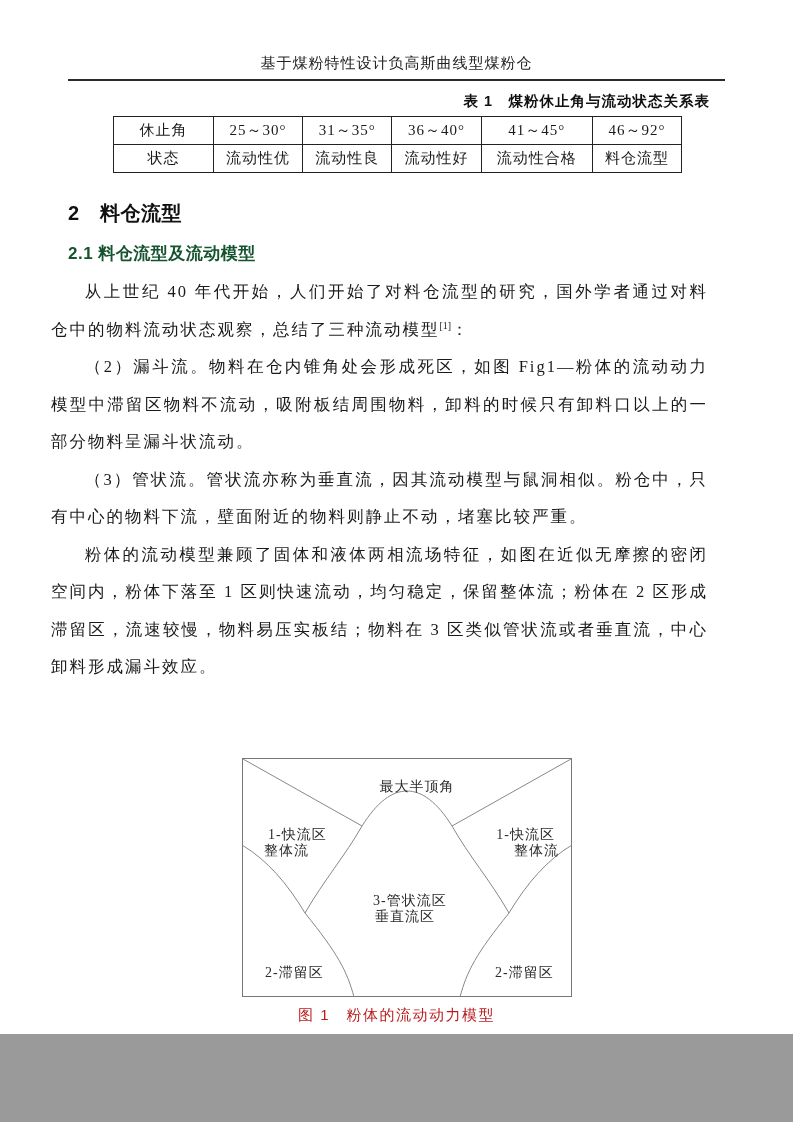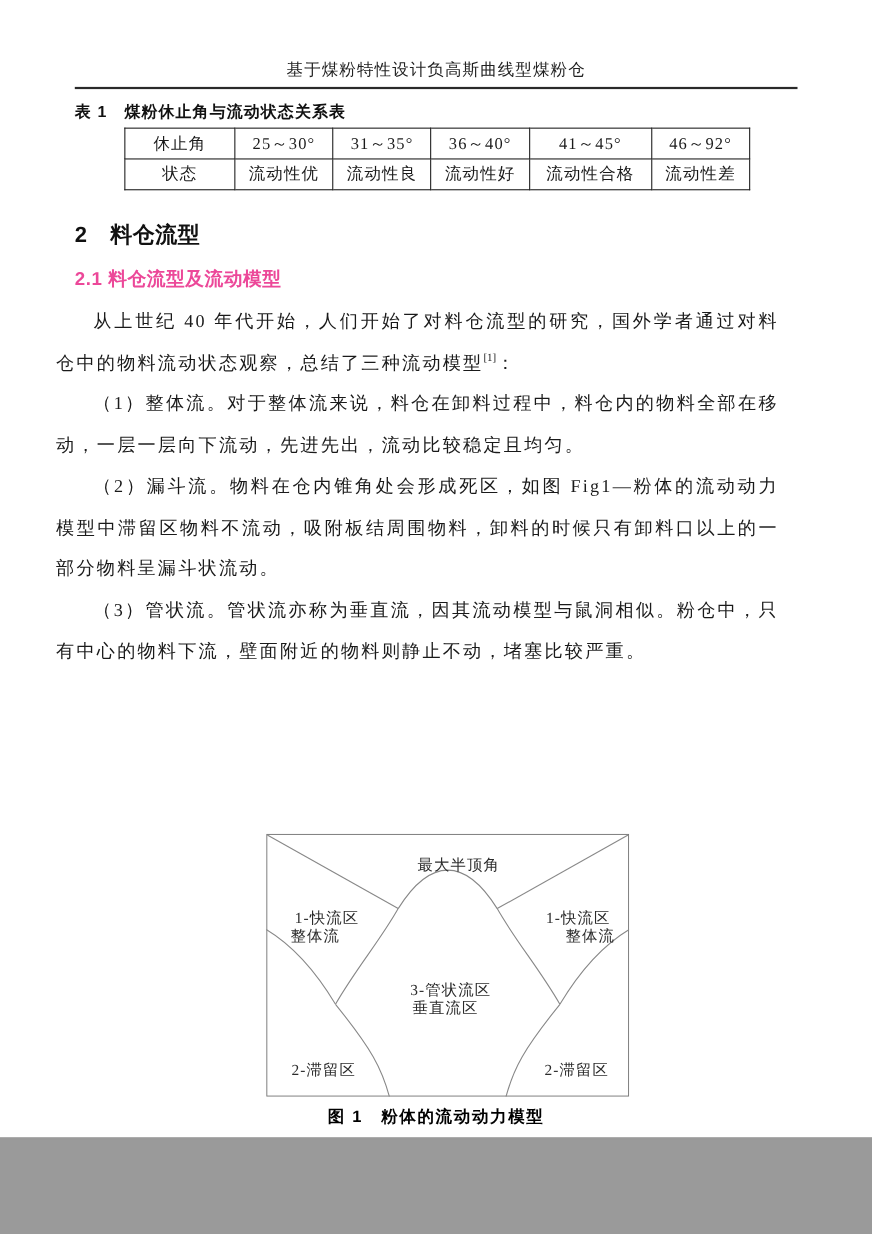"表 1 煤粉休止角与流动状态关系表" .table-caption { left: 68px -> 53px; text-align: left -> right }
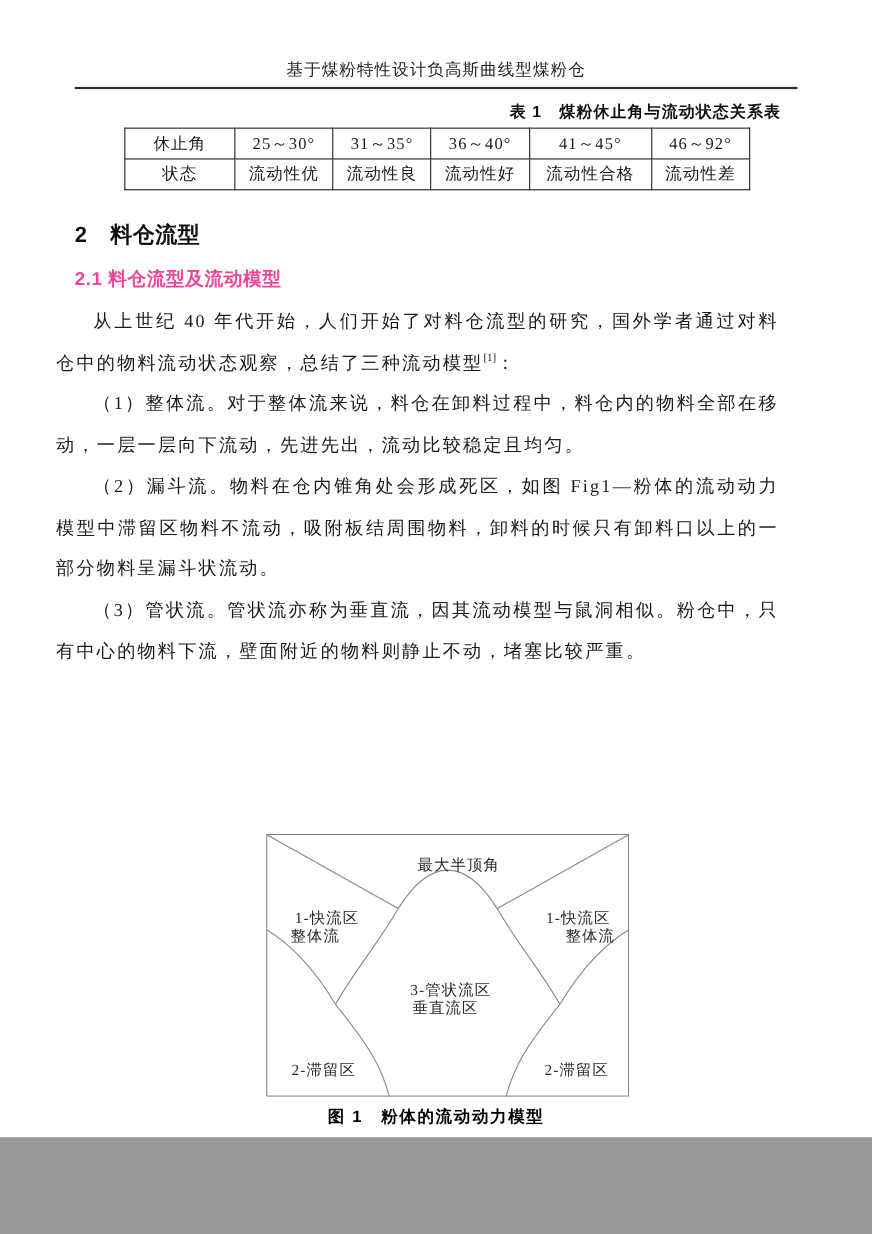"流动性差" td { text: 流动性差 -> 料仓流型 }
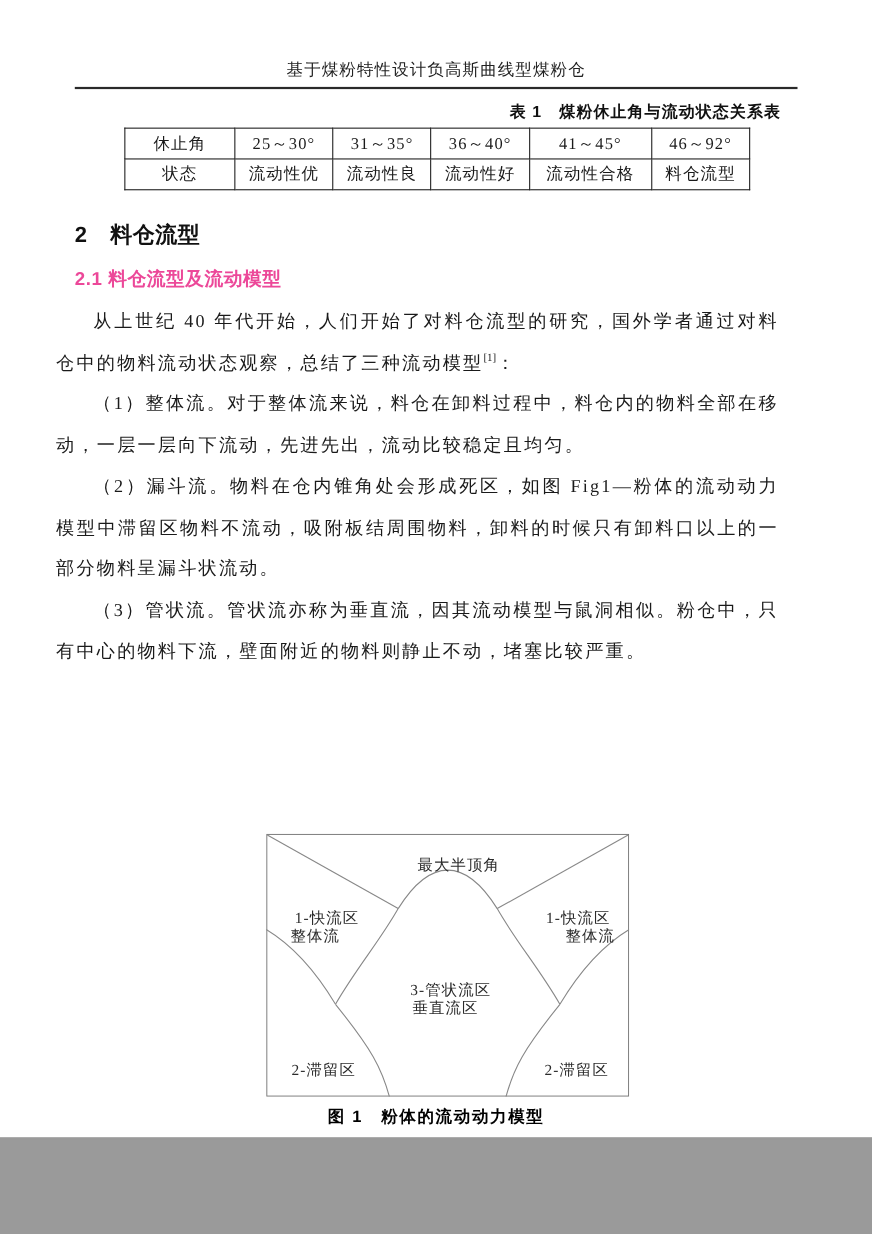"2.1 料仓流型及流动模型" .subsec-heading { color: #ec4899 -> #14532d }
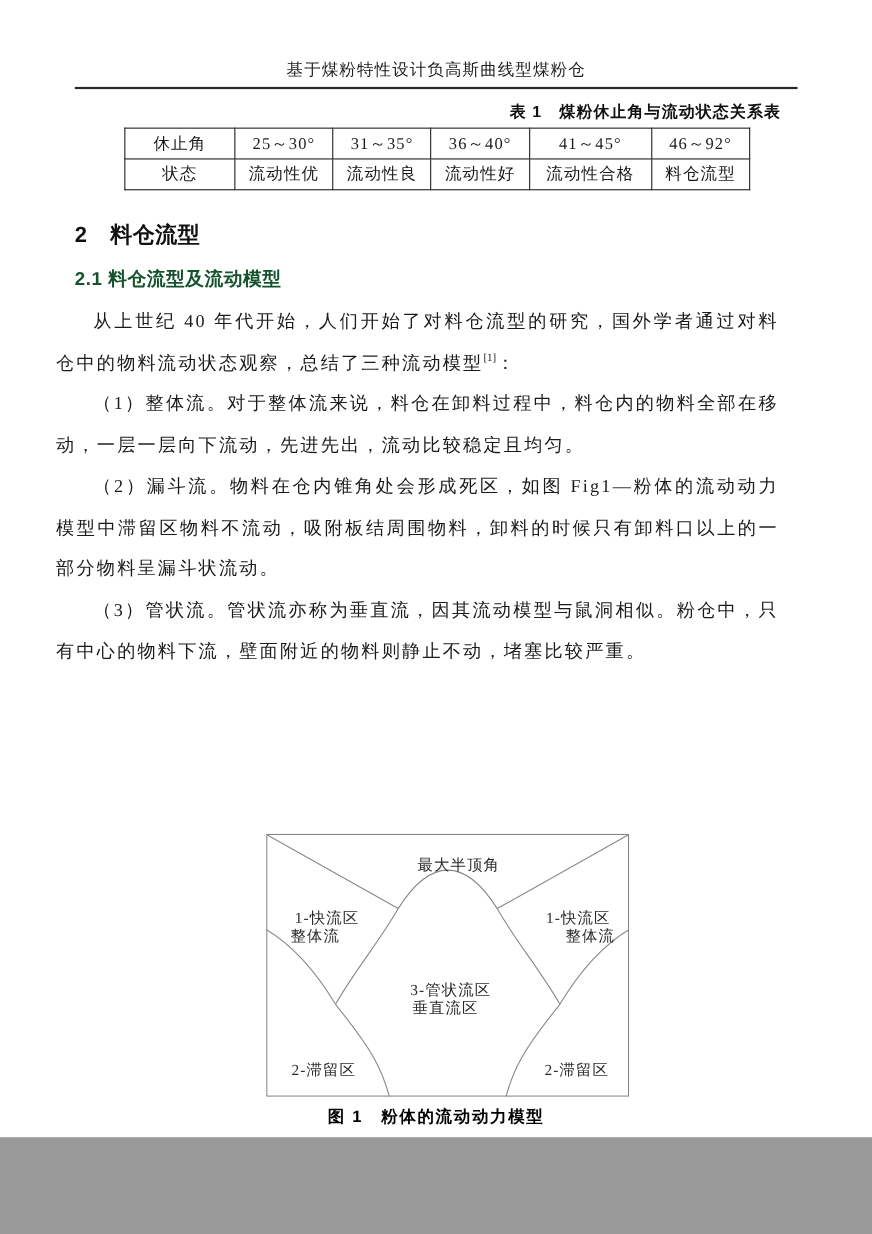"（1）整体流。对于整体流来说，料仓在卸料过程中，料仓内的物料全部在移动，一层一层" p { html: <p>（1）整体流。对于整体流来说，料仓在卸料过程中，料仓内的物料全部在移动，一层一层向下流动，先进先出，流动比较稳定且均匀。</p> -> none }
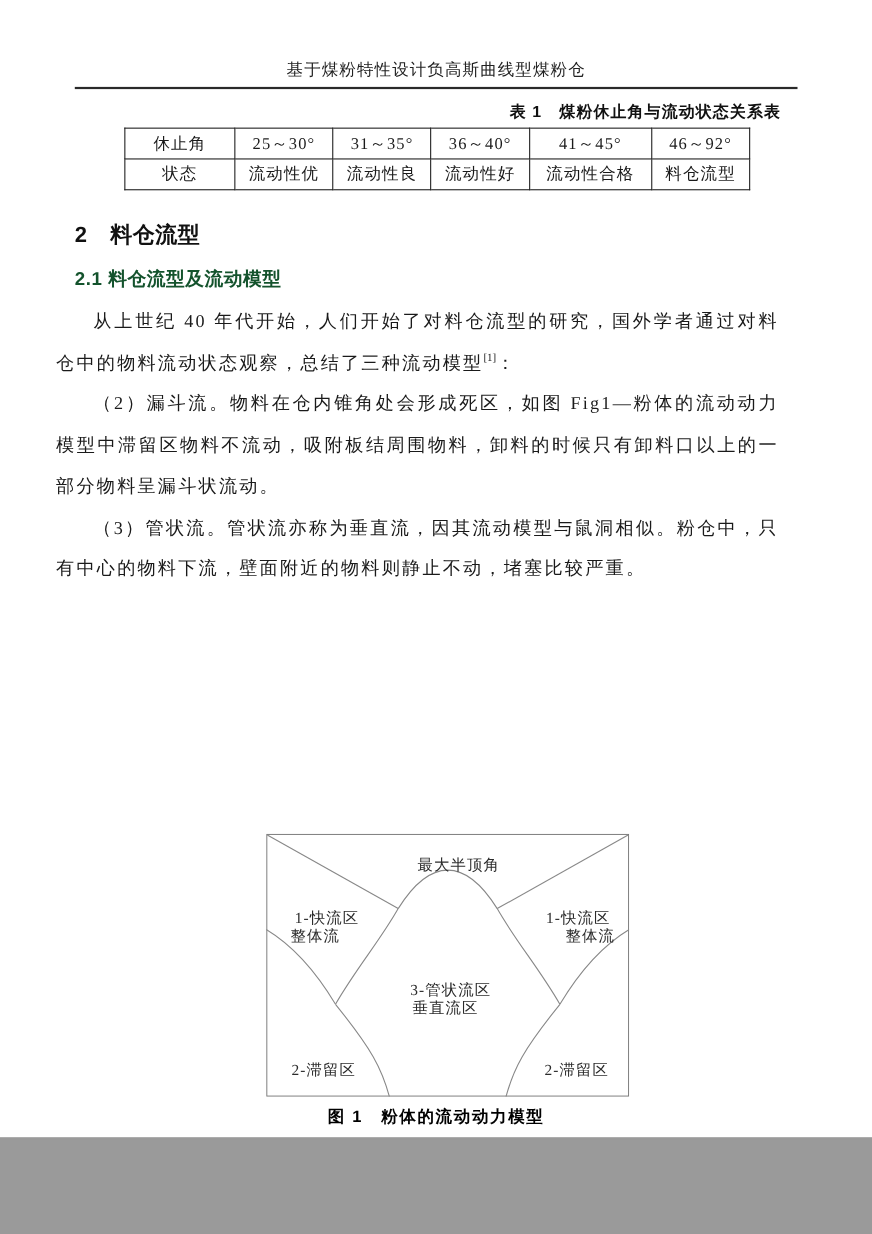"粉体的流动模型兼顾了固体和液体两相流场特征，如图在近似无摩擦的密闭空间内，粉体下" p { html: none -> <p>粉体的流动模型兼顾了固体和液体两相流场特征，如图在近似无摩擦的密闭空间内，粉体下落至 1 区则快速流动，均匀稳定，保留整体流；粉体在 2 区形成滞留区，流速较慢，物料易压实板结；物料在 3 区类似管状流或者垂直流，中心卸料形成漏斗效应。</p> }
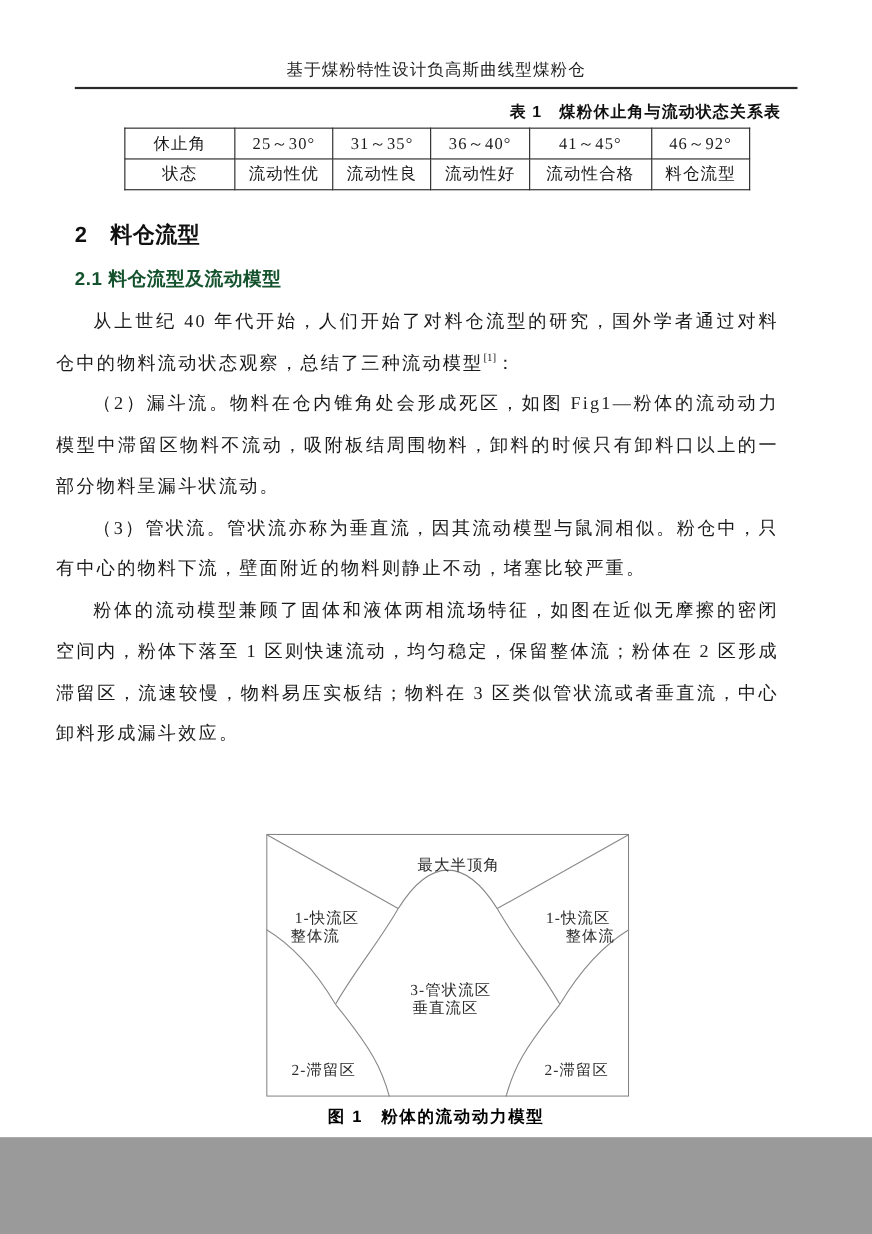"图 1 粉体的流动动力模型" .figure-caption { color: #000000 -> #b91c1c; font-weight: bold -> normal }
